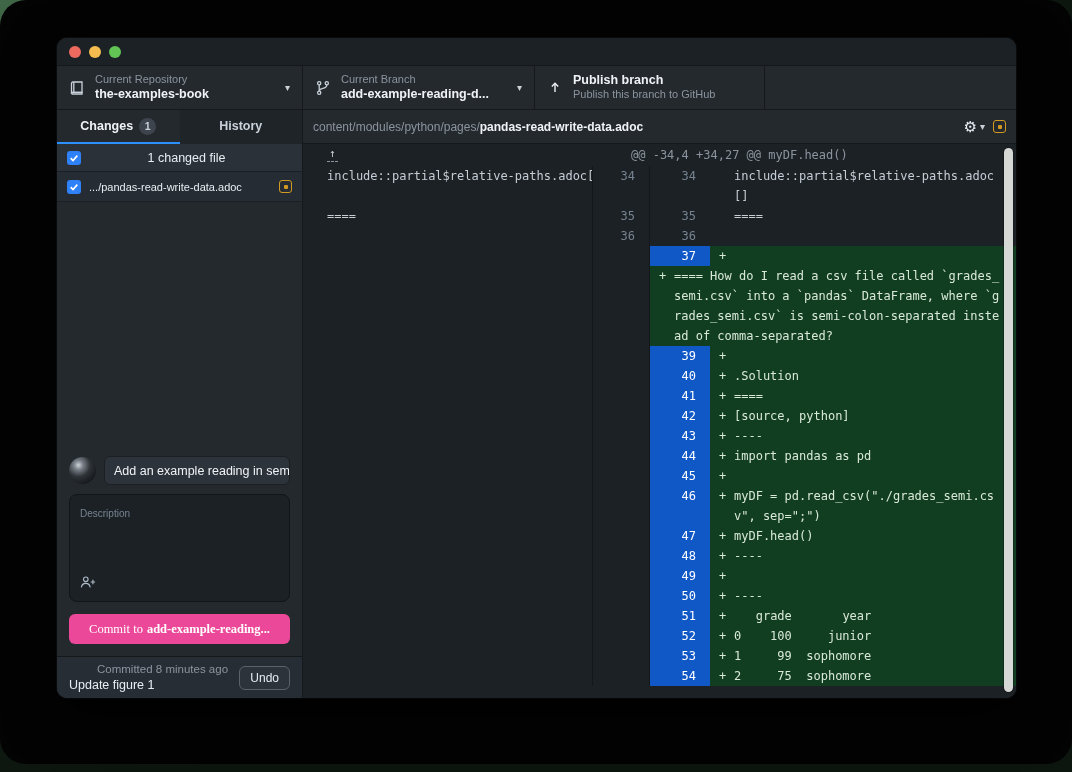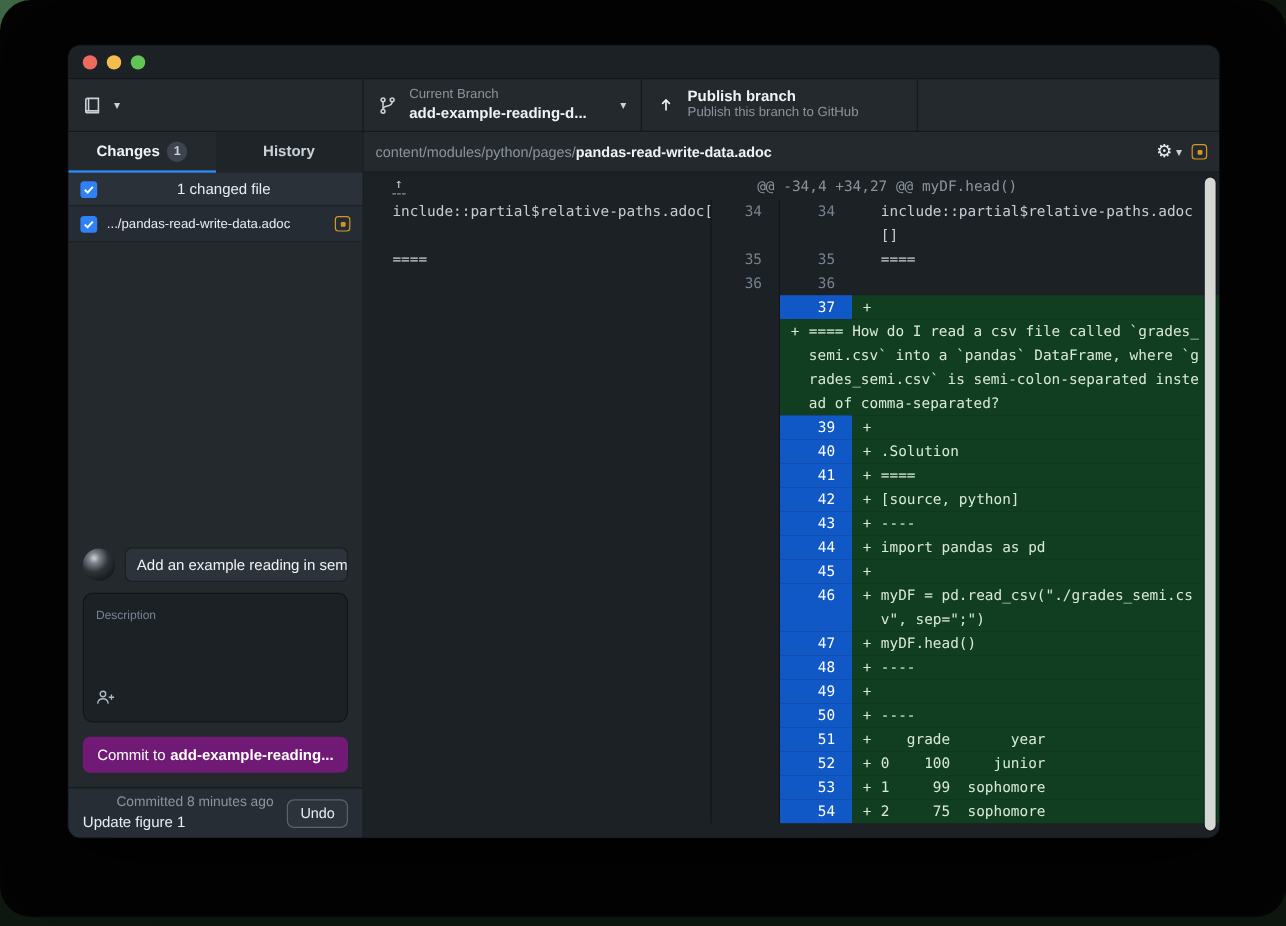"Current Repository" span.tb-texts { html: none -> <span> <div>Current Repository</div> <div>the-examples-book</div> </span> }
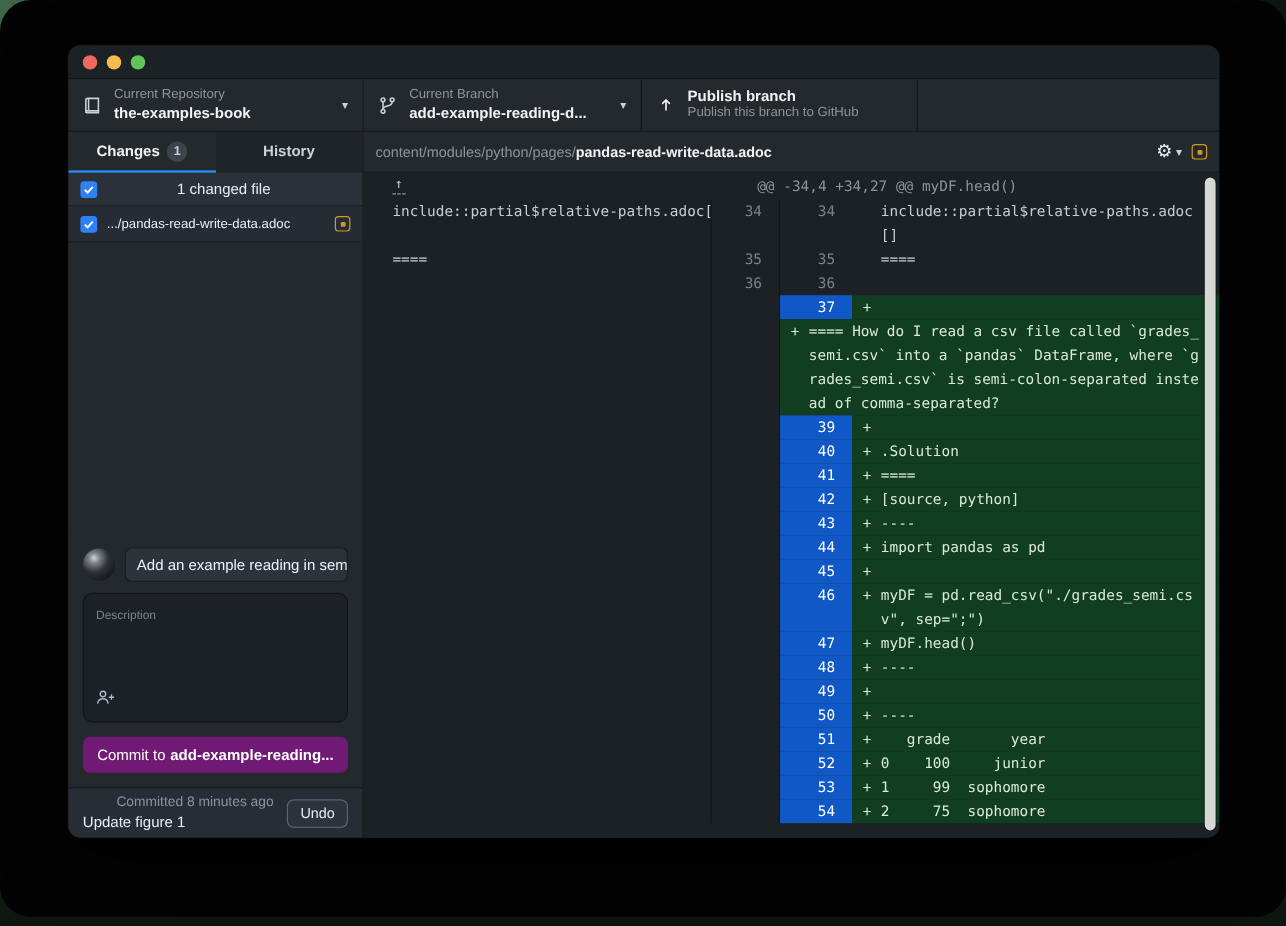"Commit to" .commit-button { background: #701a75 -> #ec4899; font-family: Liberation Sans, sans-serif -> Liberation Serif, serif }
